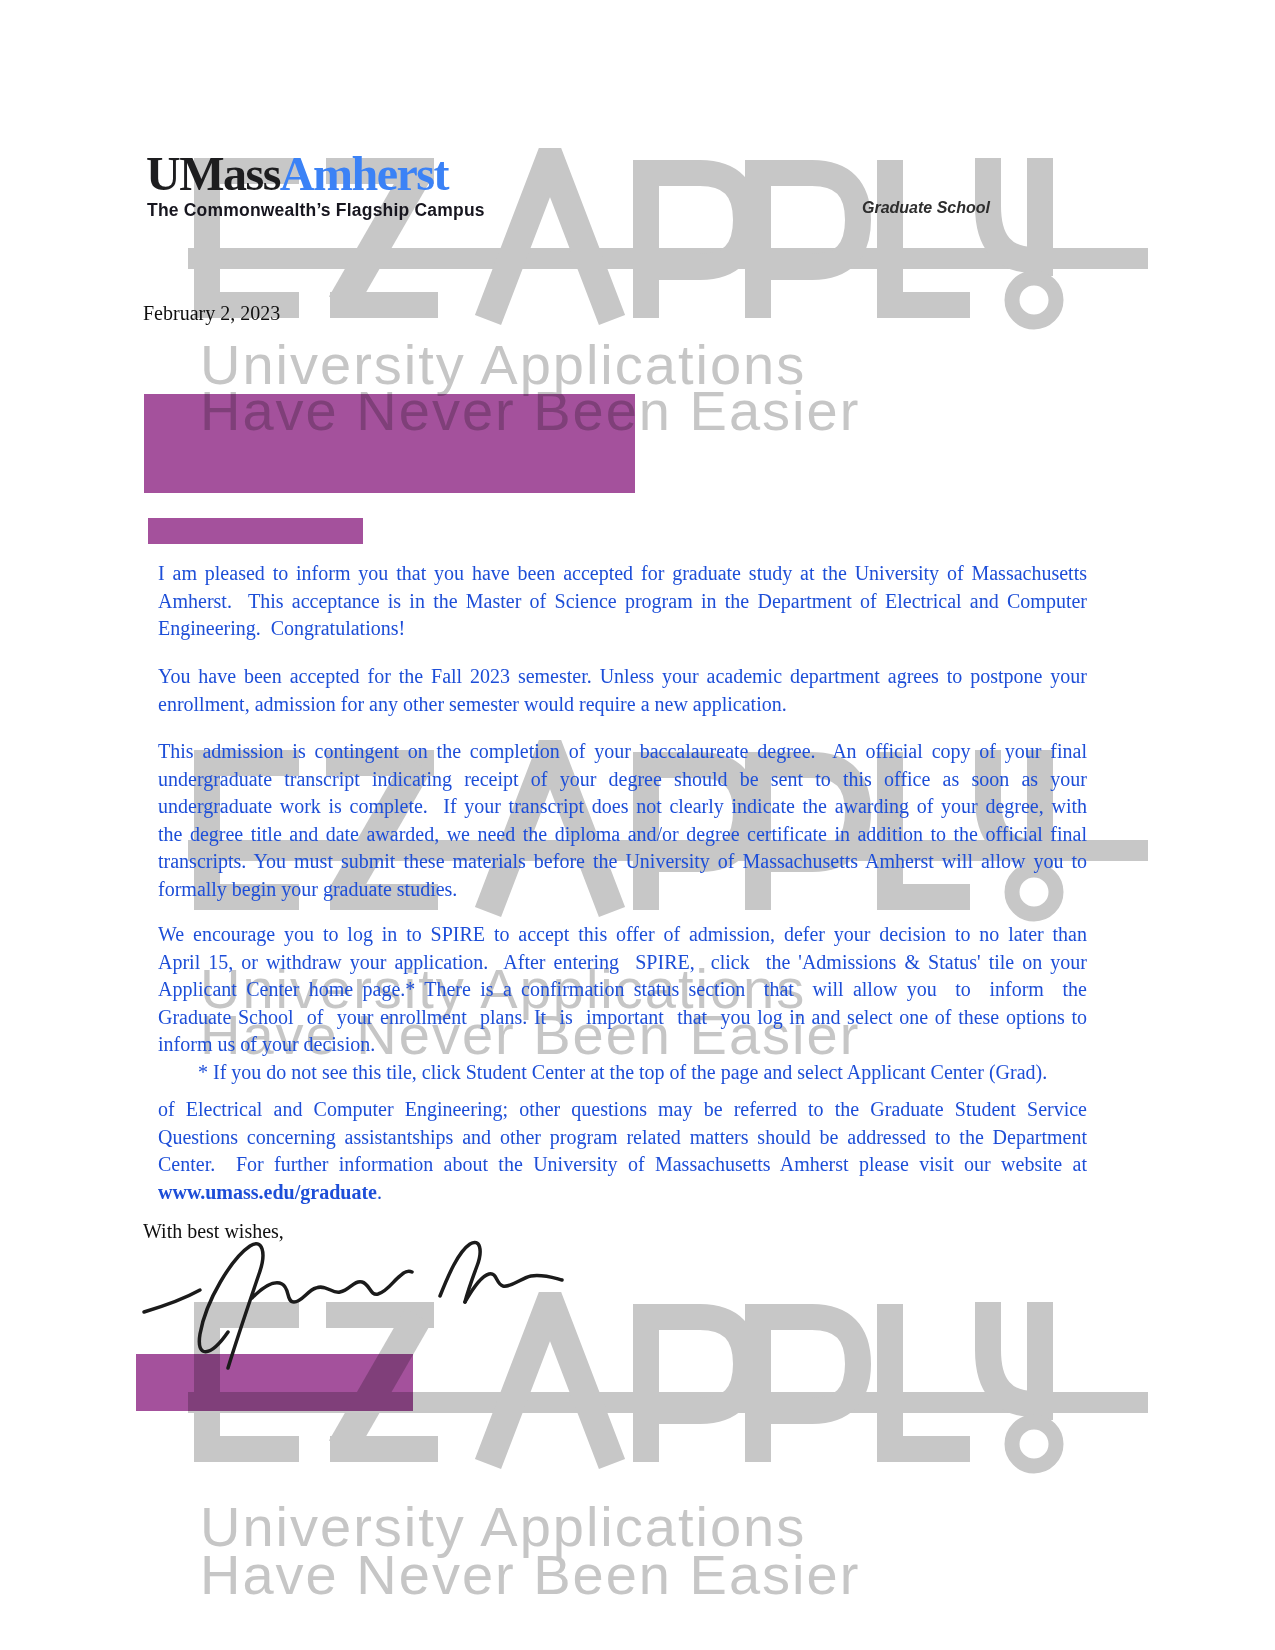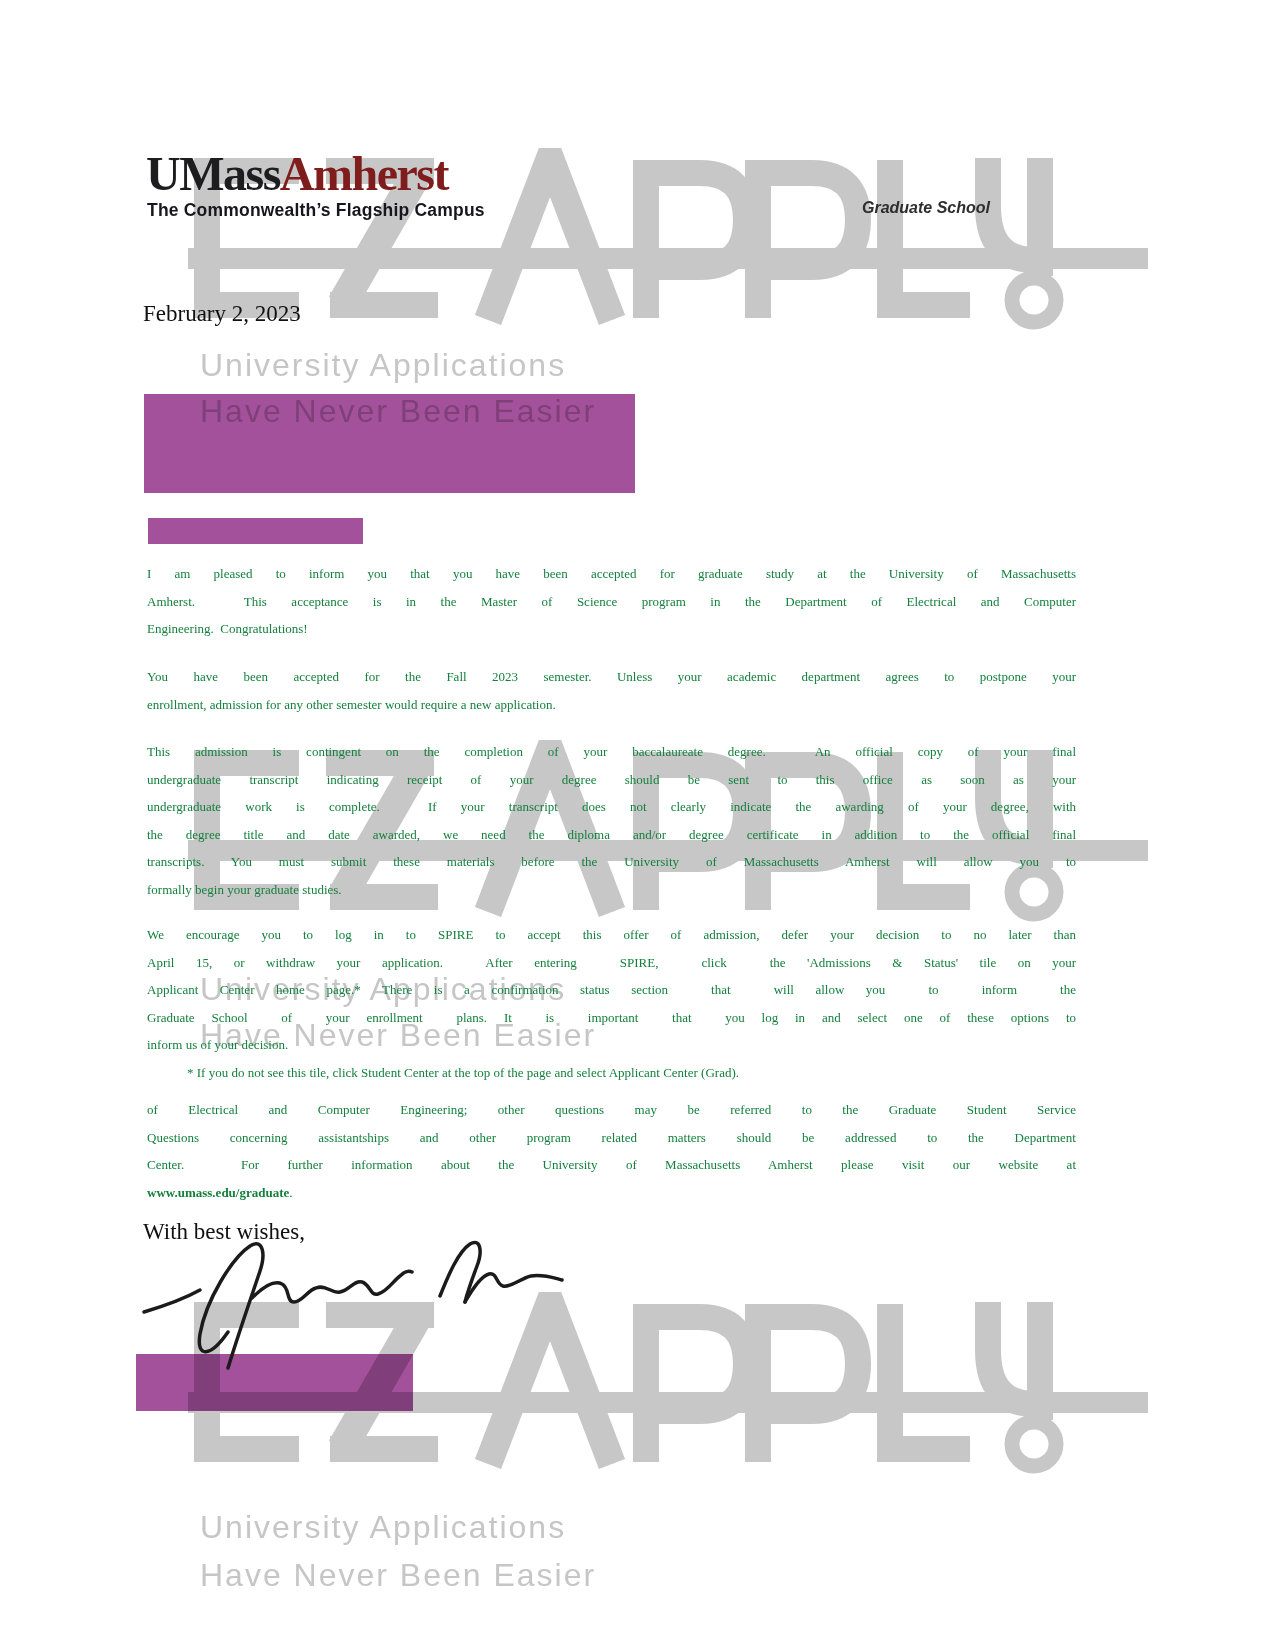"Amherst" .logo .am { color: #7f1d1d -> #3b82f6 }
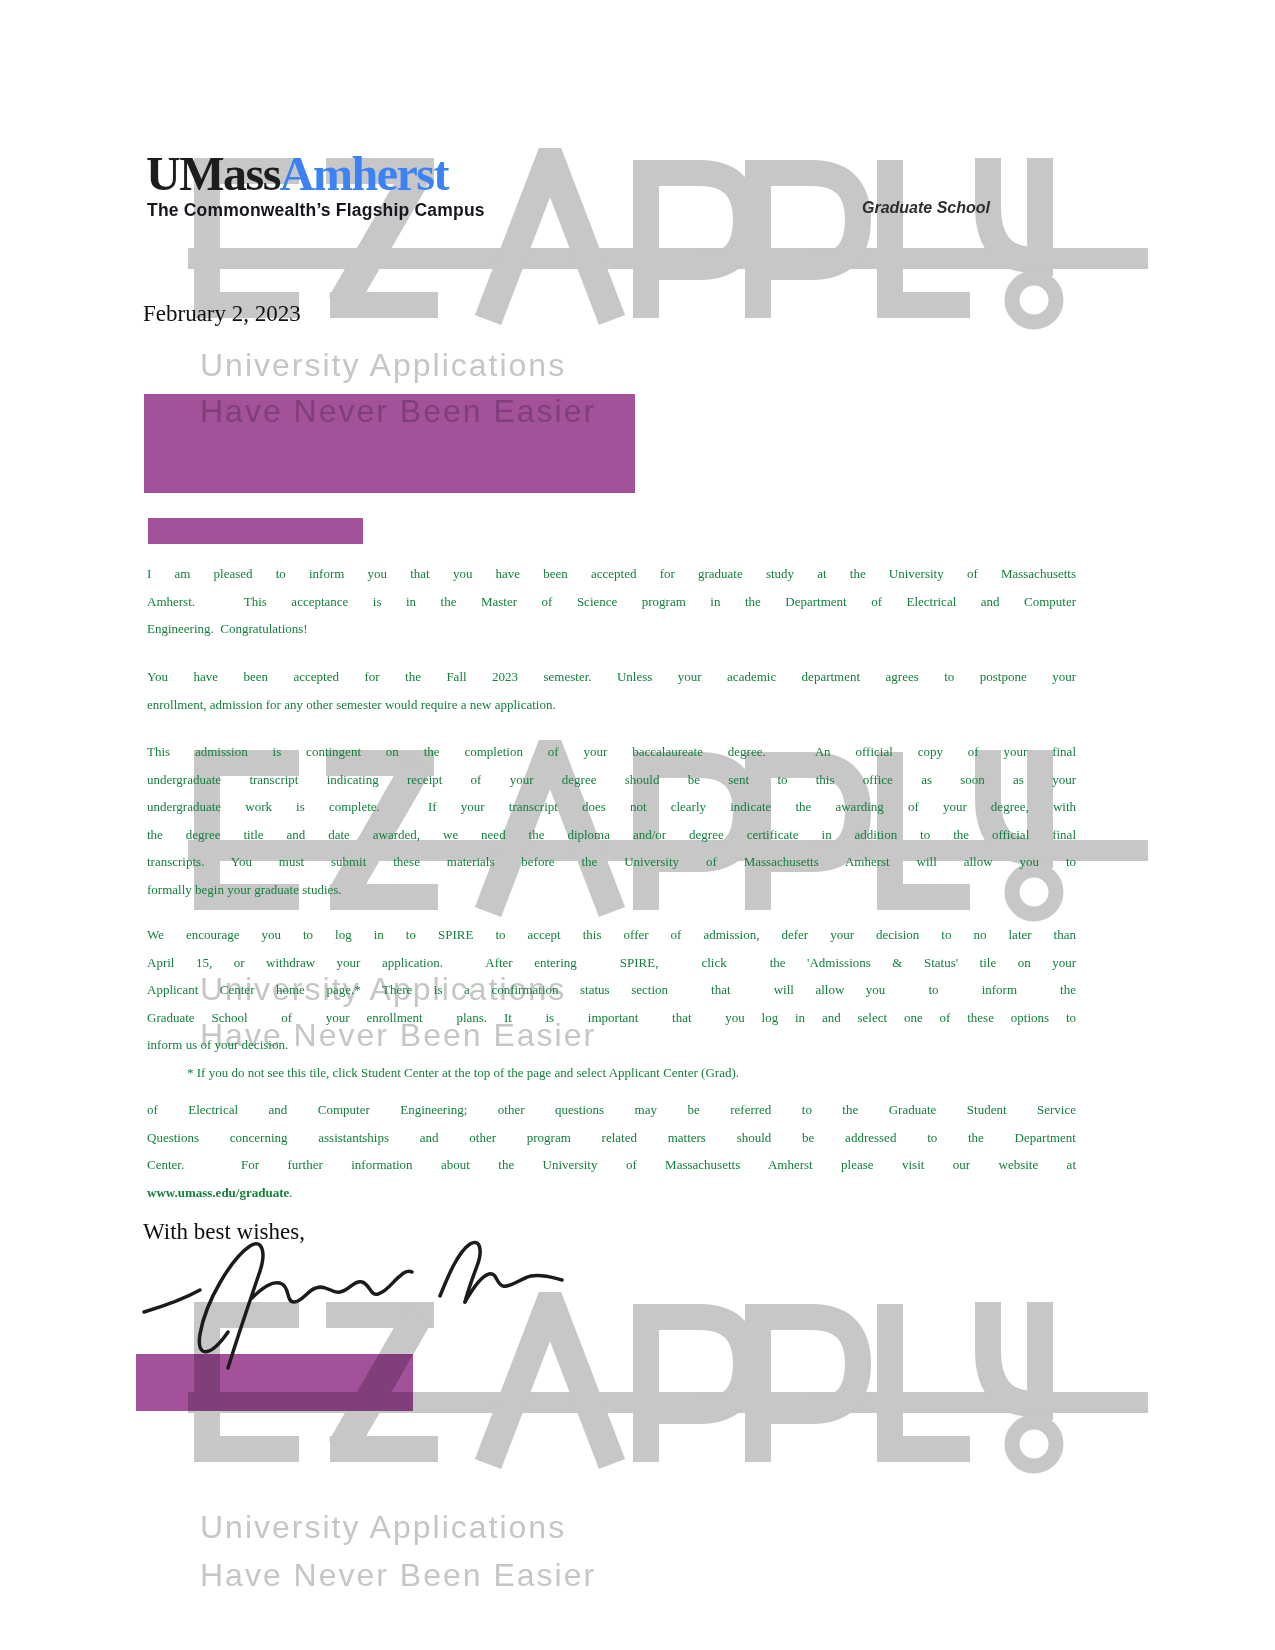"February 2, 2023" .date-line,.closing-line { font-size: 23px -> 20px }
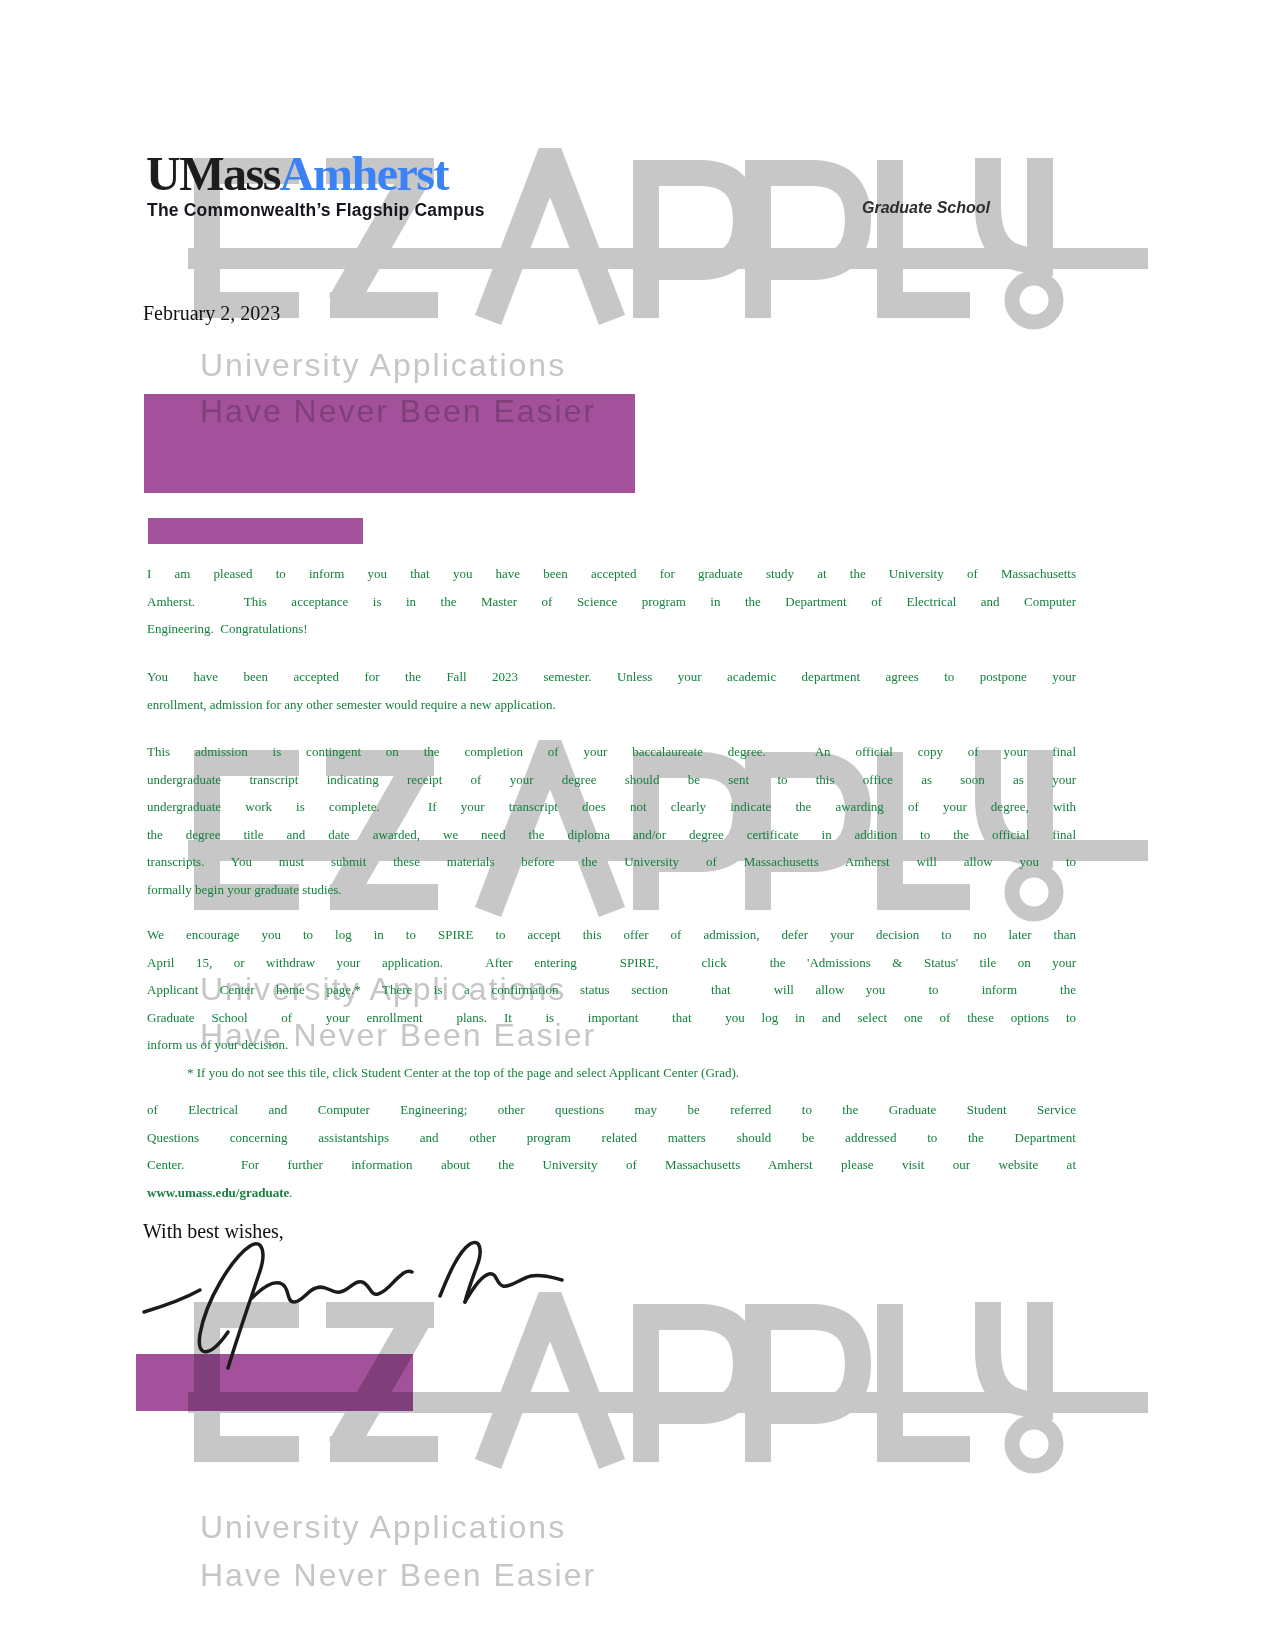"University Applications" .wm-tagline { font-size: 32px -> 56px }
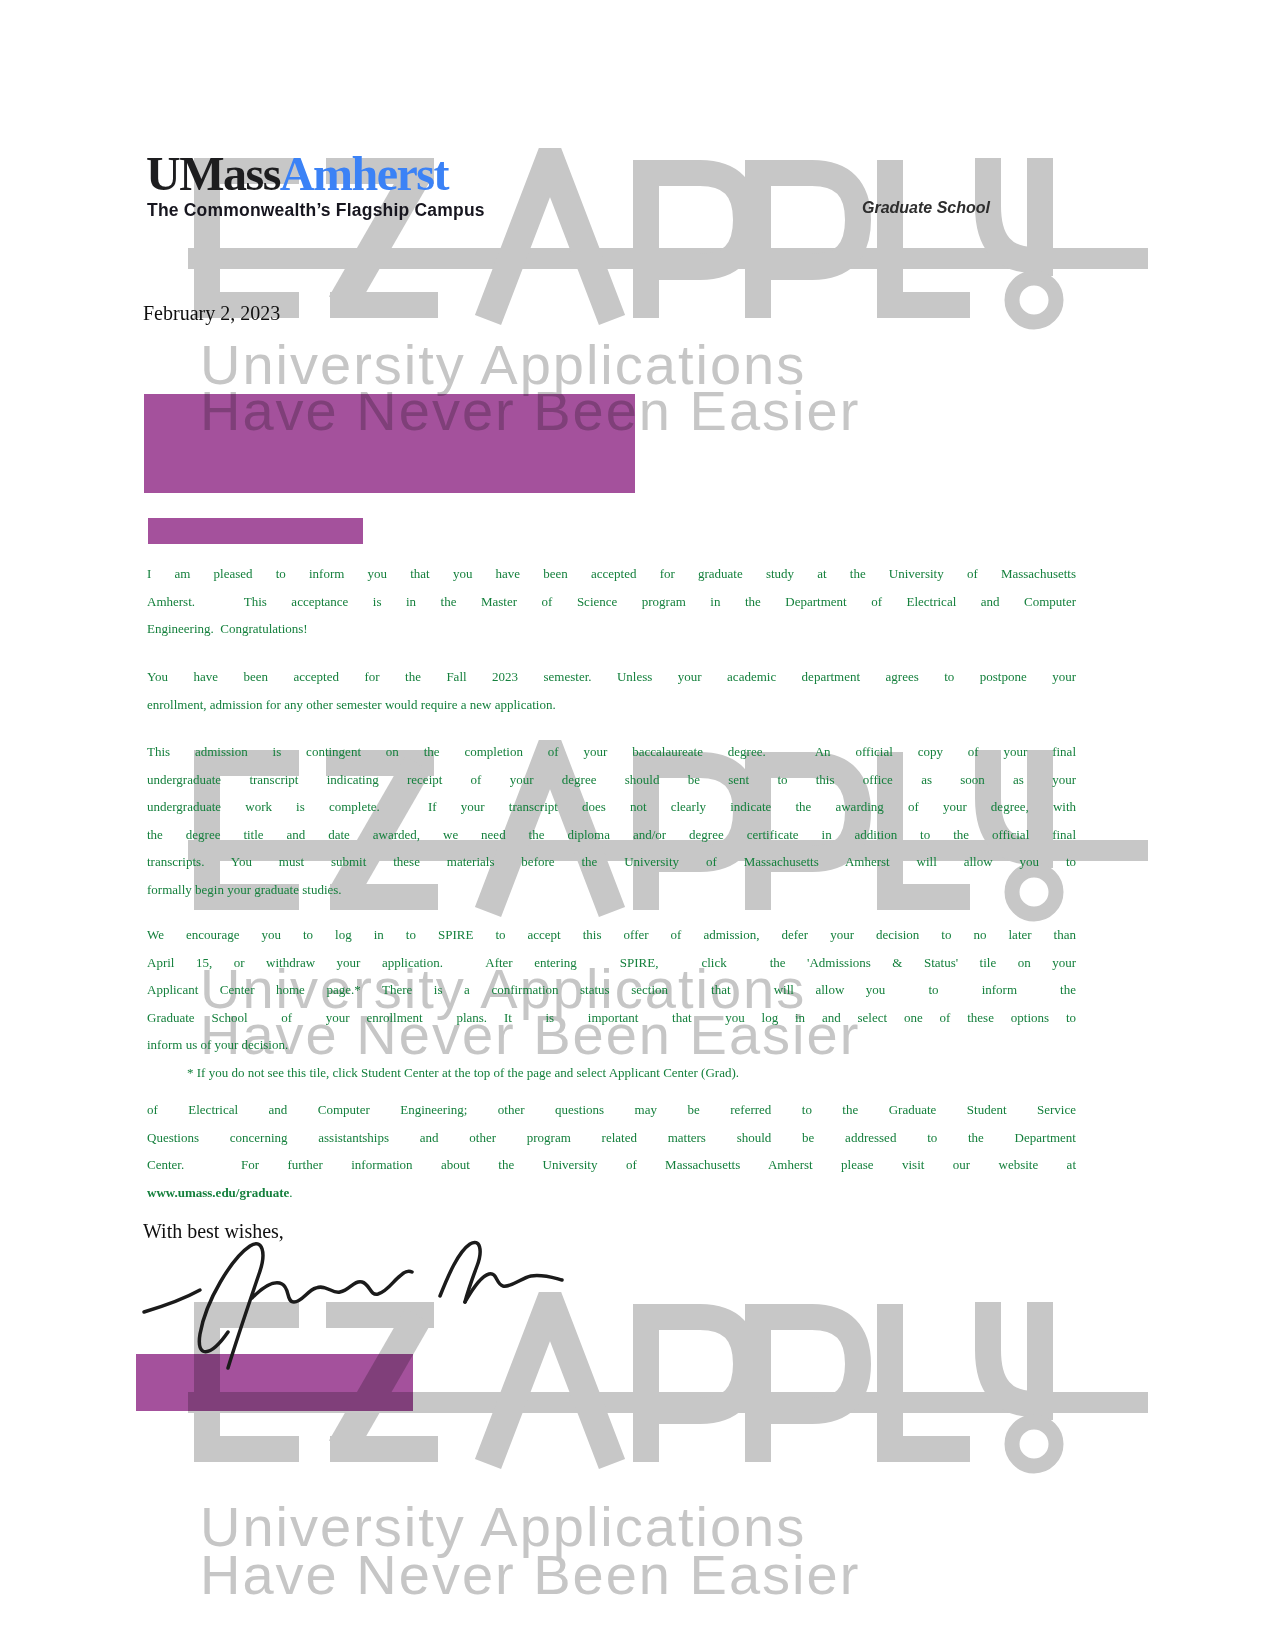"I am pleased to inform" .para { color: #15803d -> #1d4ed8; font-size: 13px -> 20px; left: 147px -> 158px }
